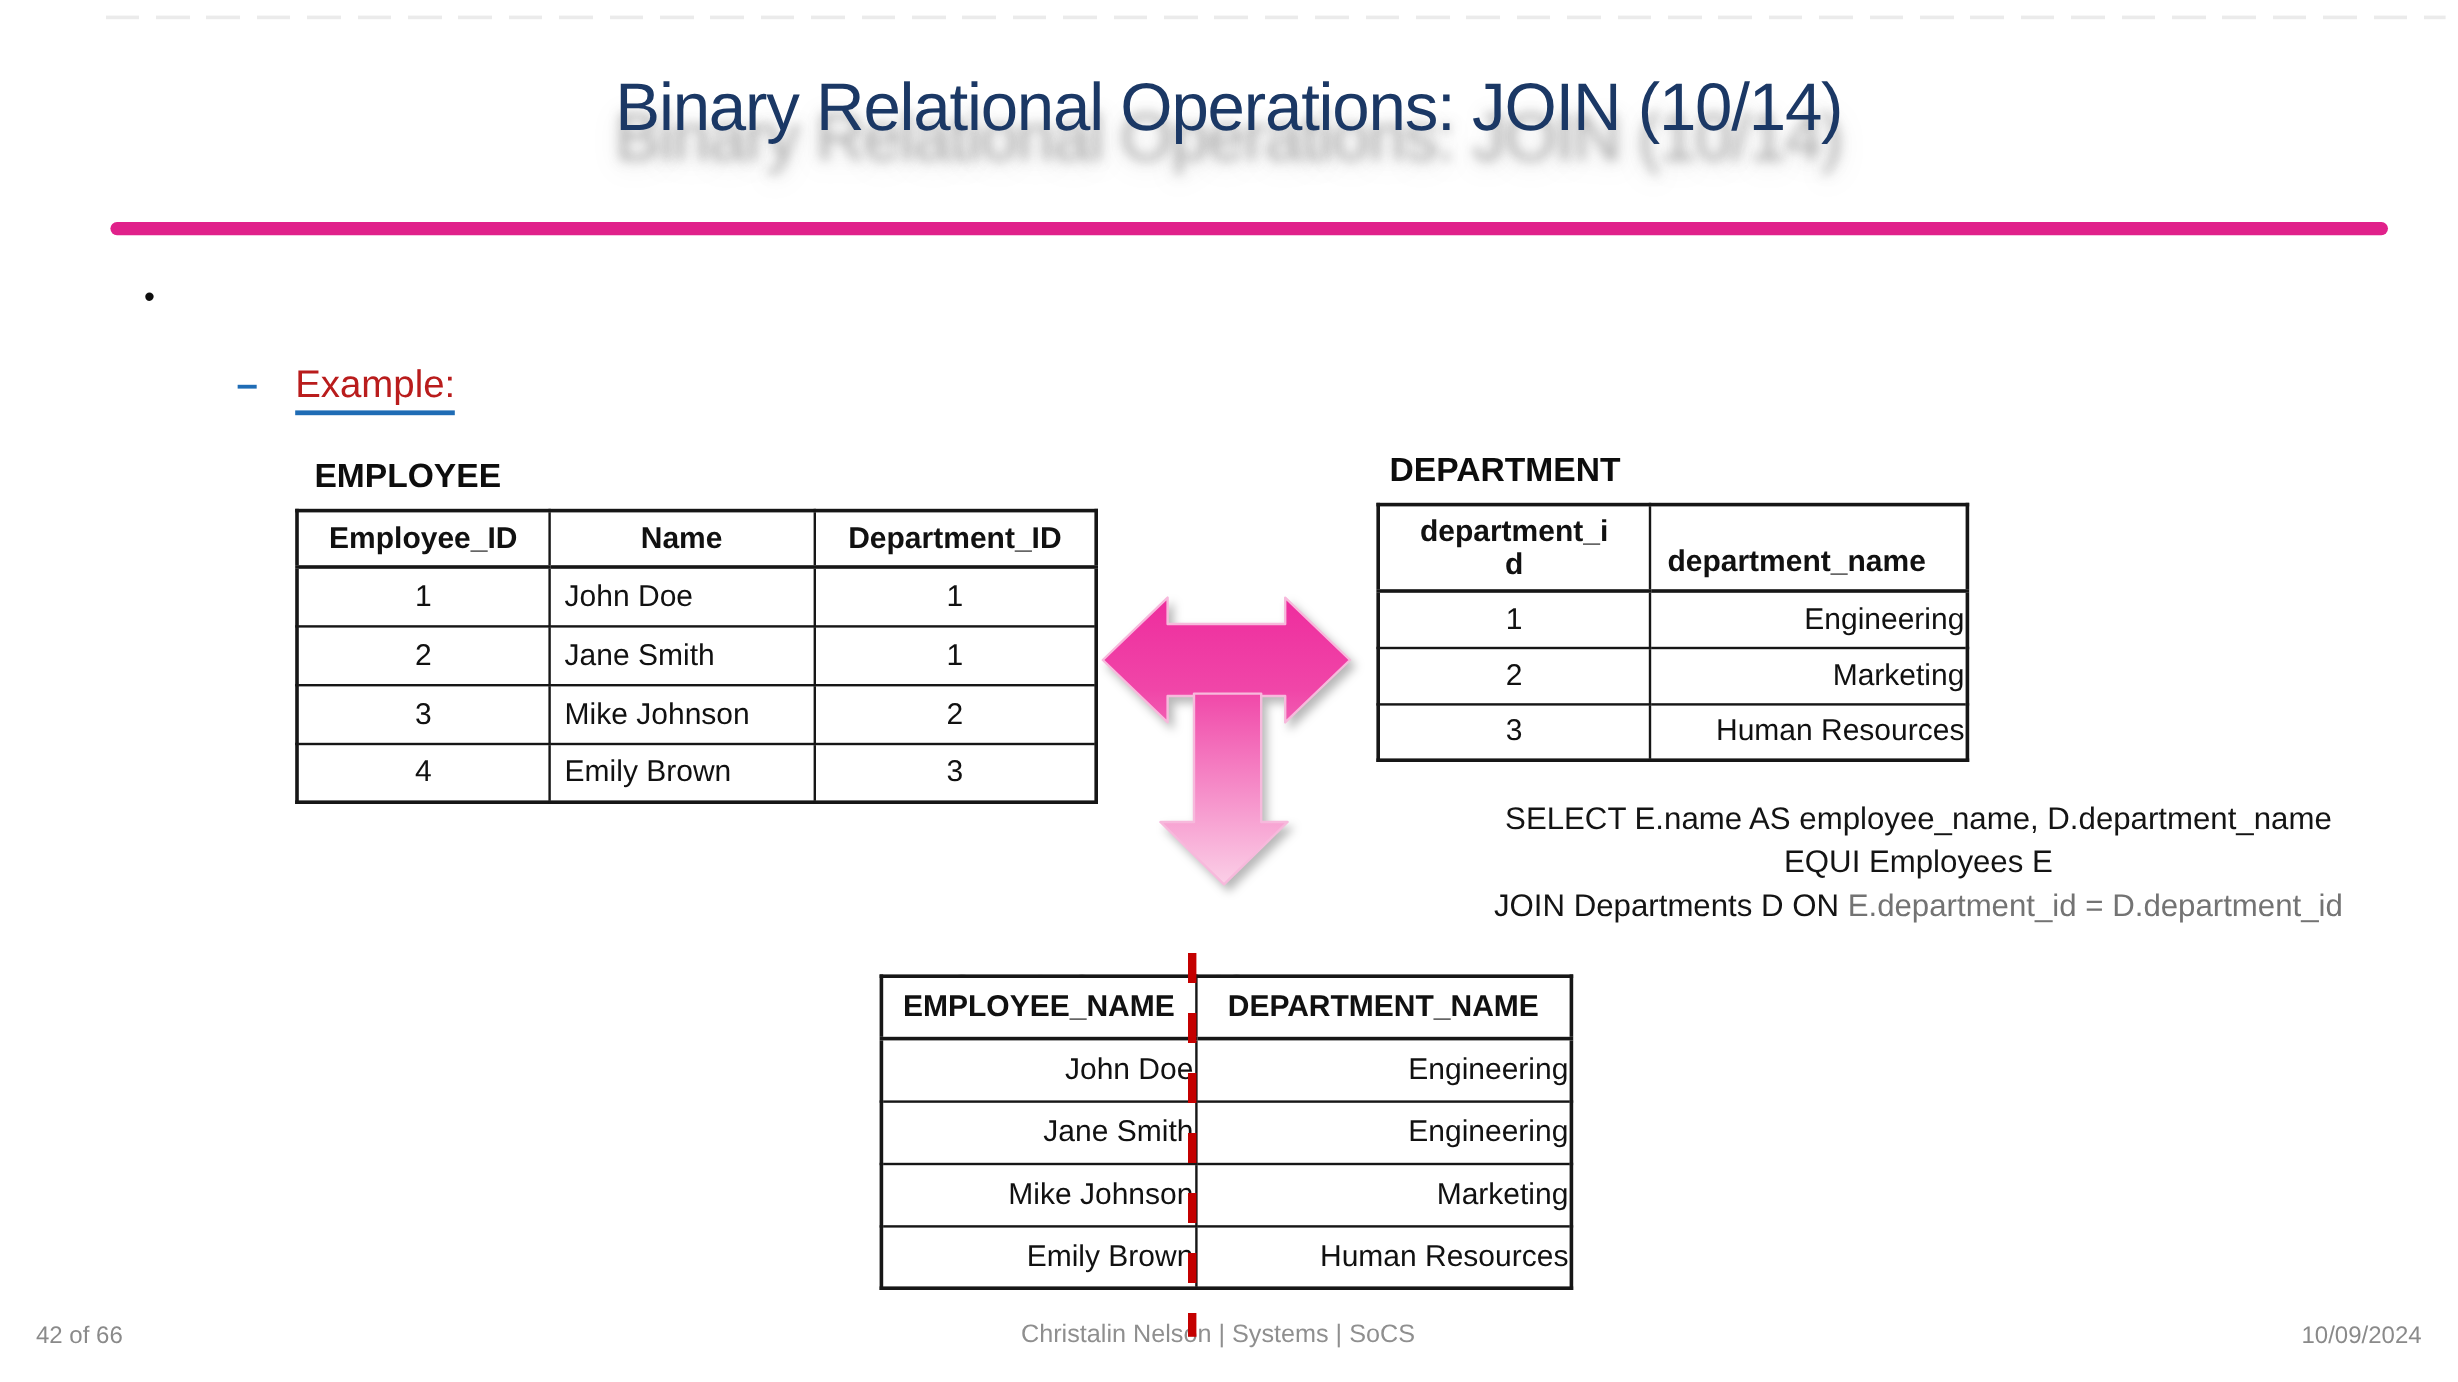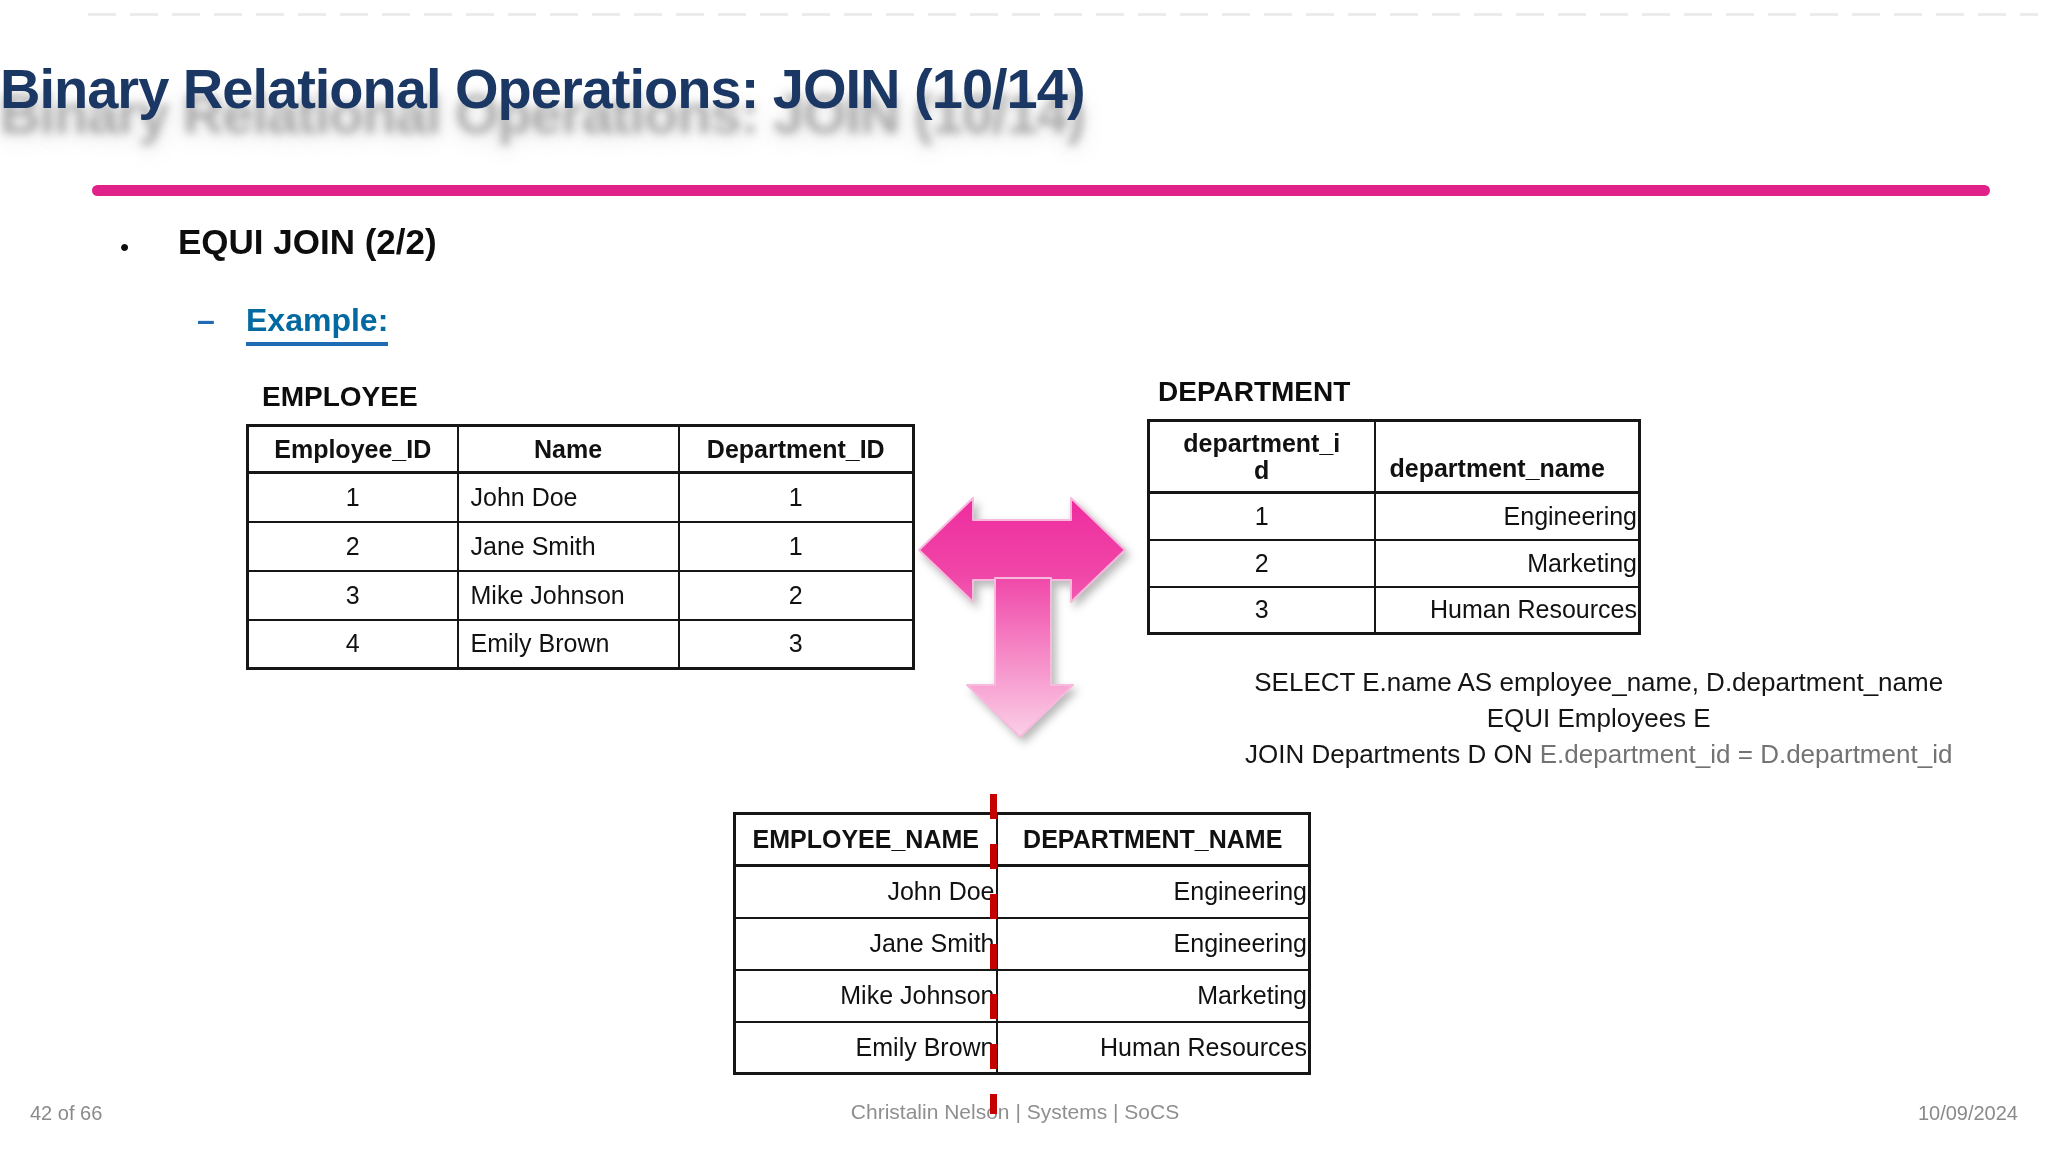"Binary Relational Operations: JOIN" .title { font-weight: bold -> normal; text-align: none -> center }
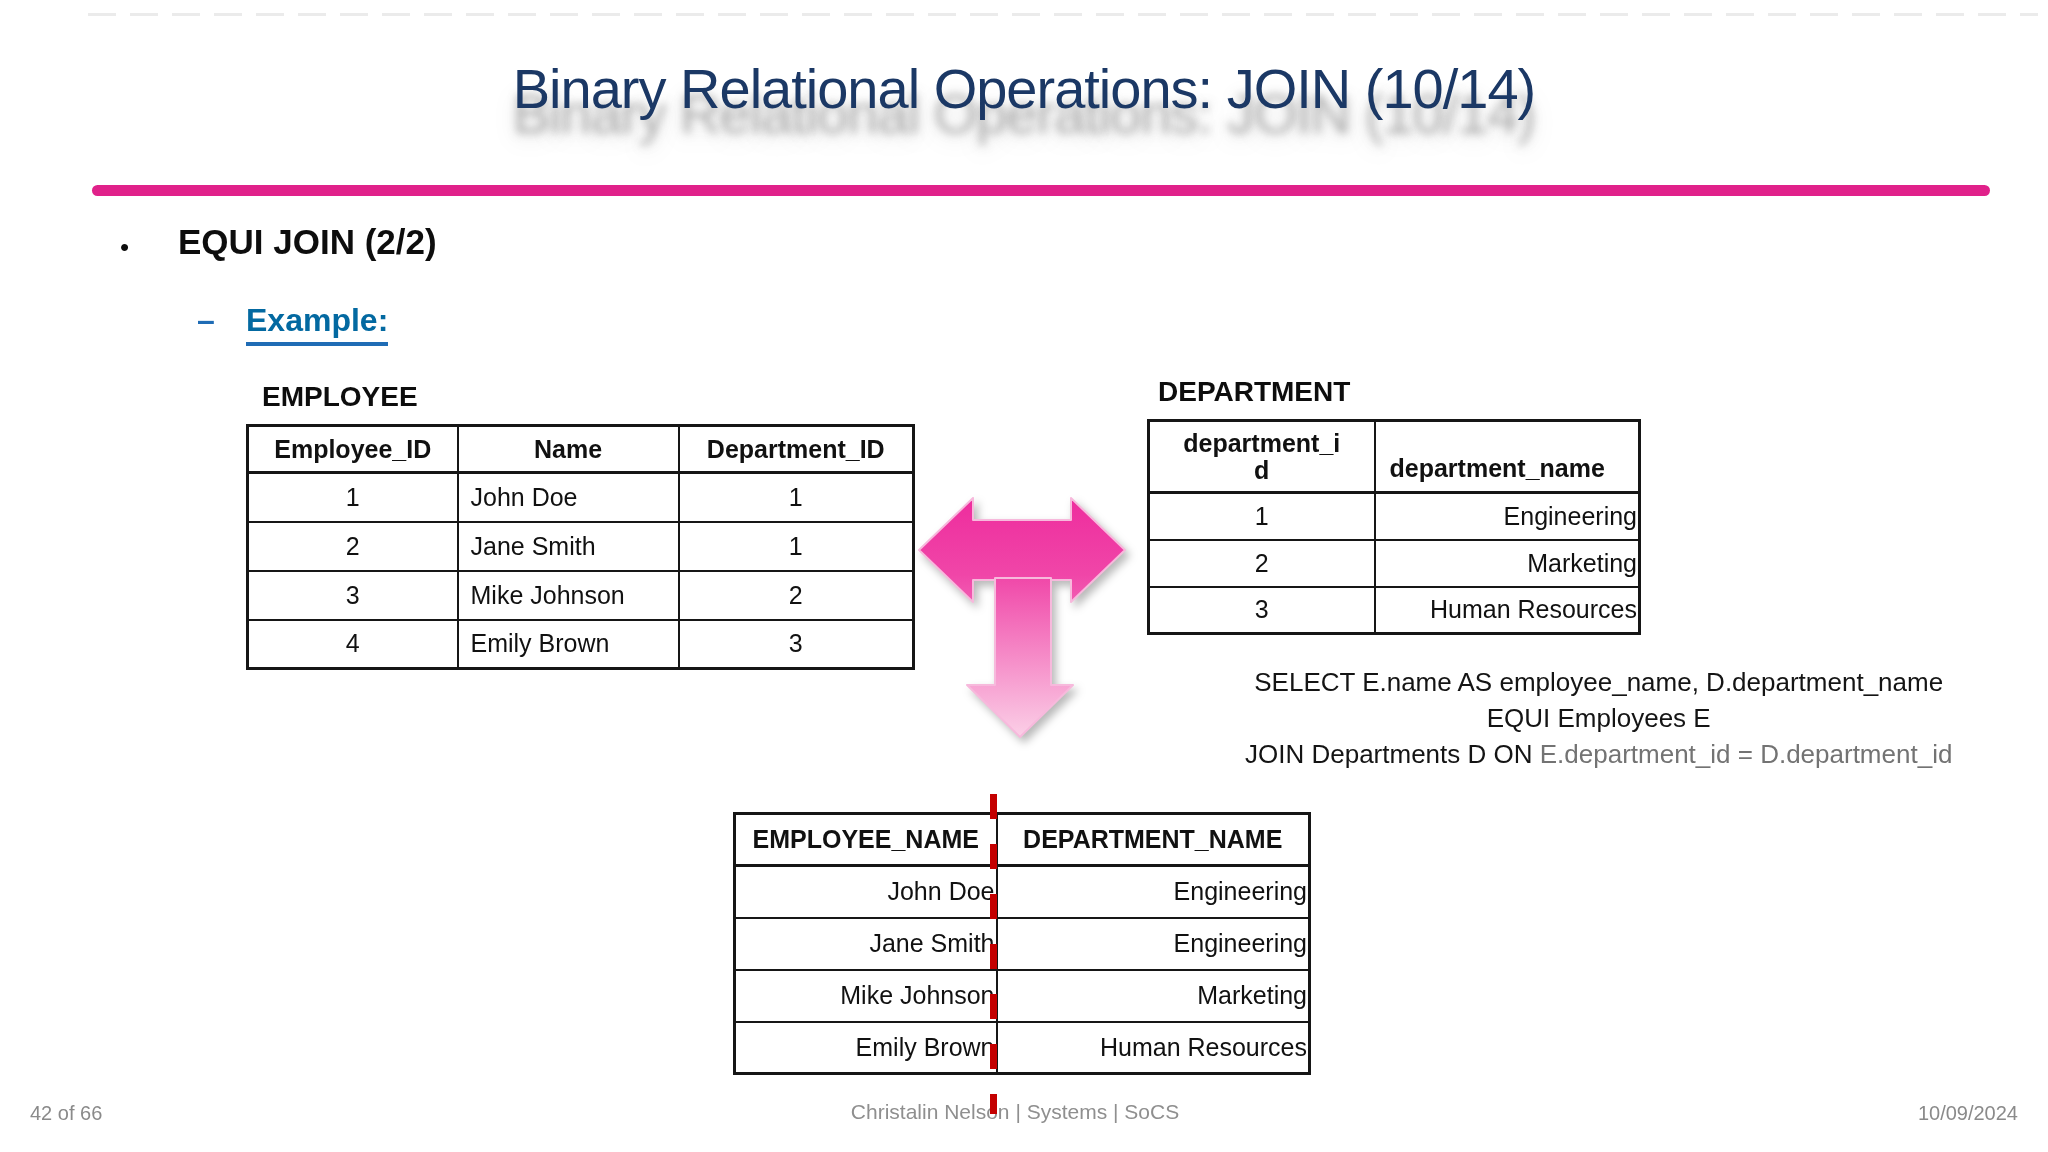"EQUI JOIN (2/2)" div.bullet-text { html: <div>EQUI JOIN (2/2)</div> -> none }
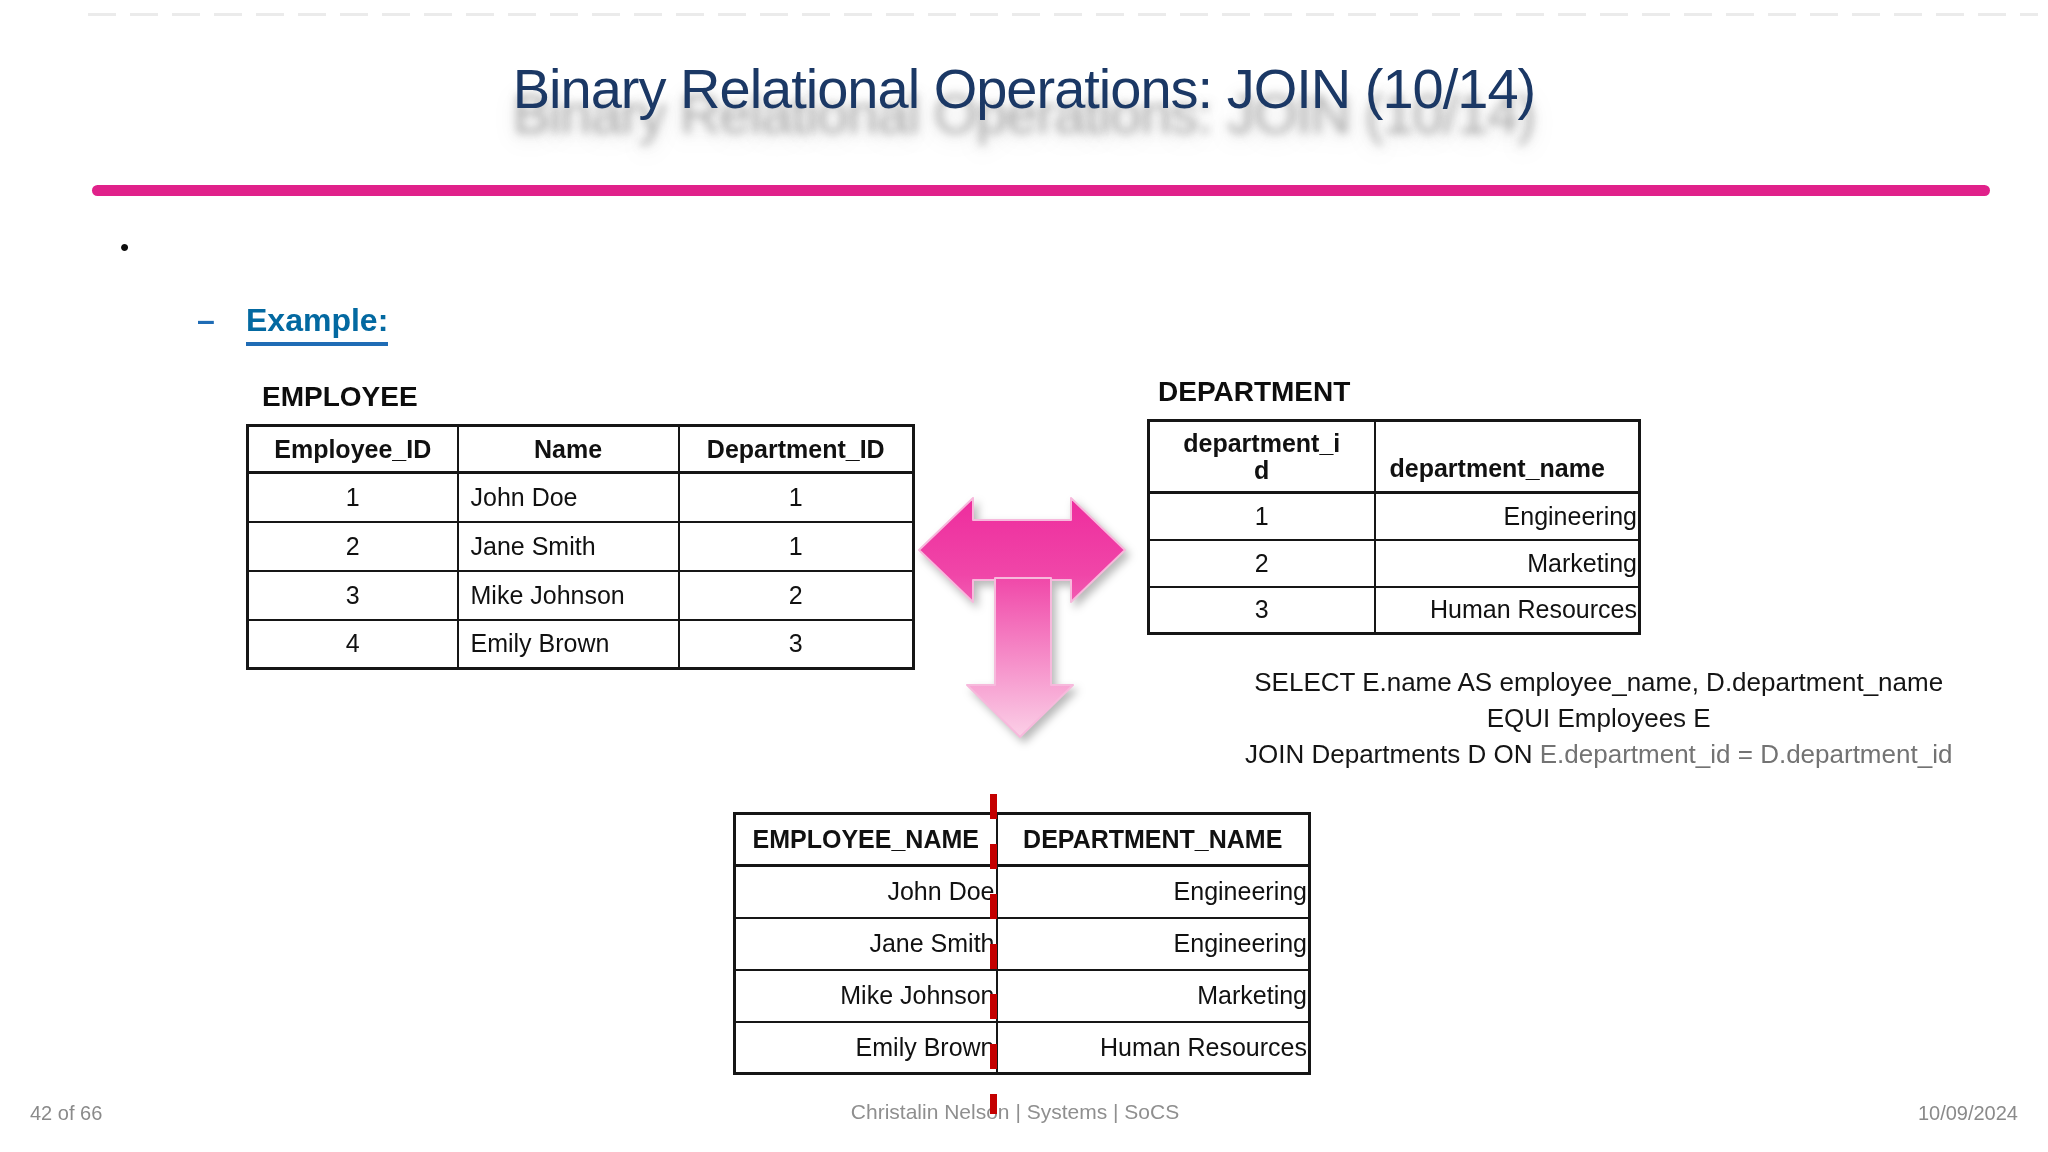"Example:" .sub-text { color: #0369a1 -> #b91c1c; font-weight: bold -> normal }
